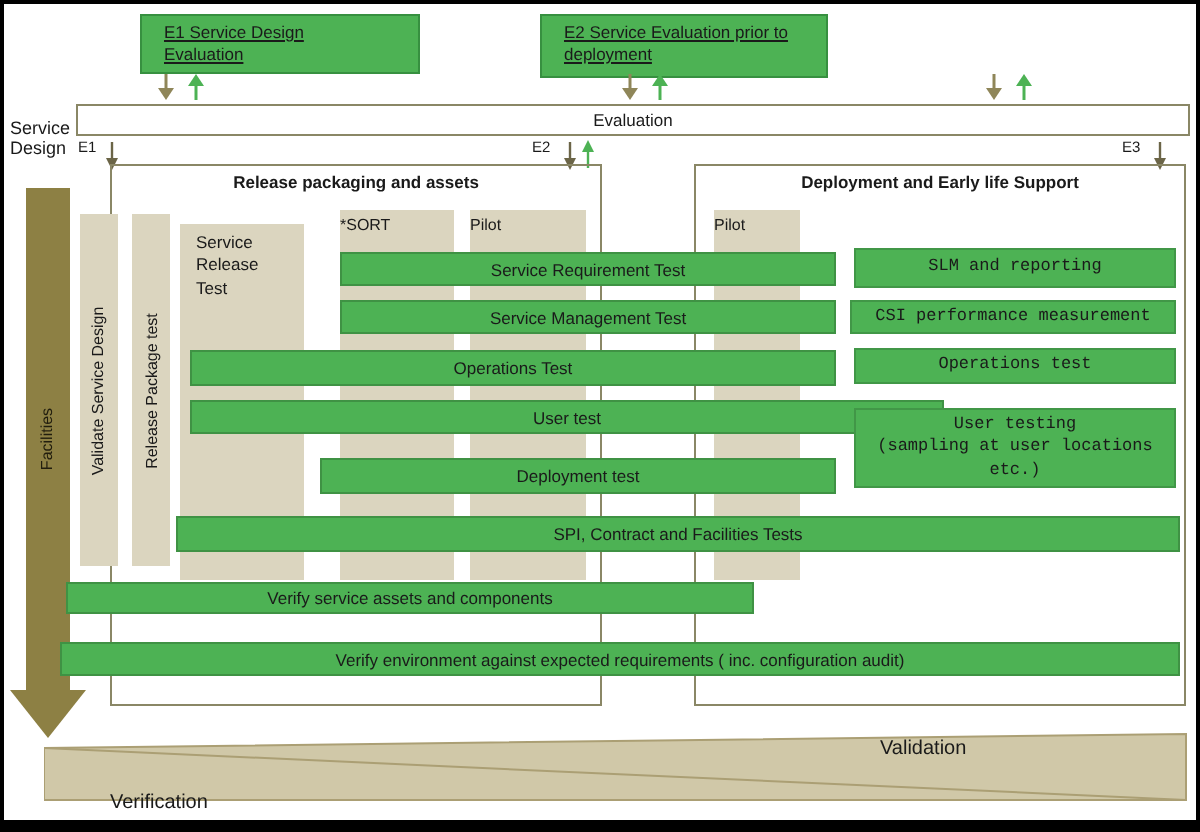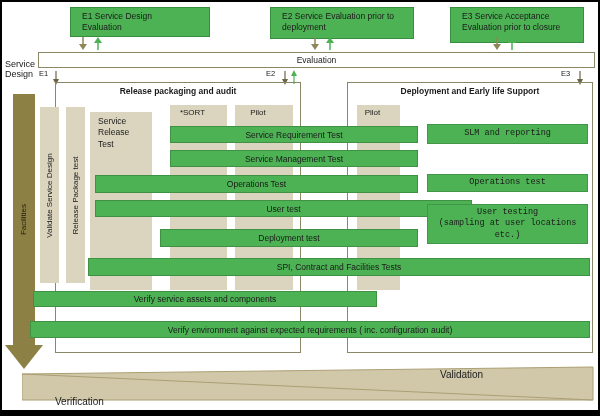"E1 Service Design" .gbox { text-decoration: none -> underline }
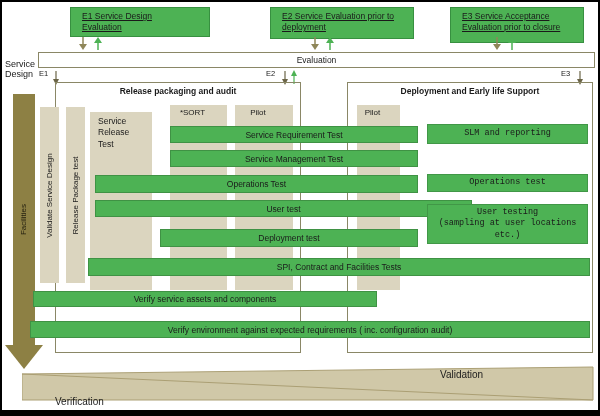"E3 Service Acceptance" div.gbox { html: <div>E3 Service Acceptance Evaluation prior to closure</div> -> none }
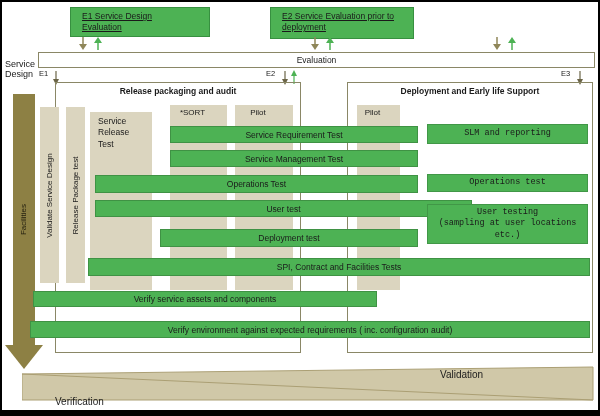"Release packaging and audit" div.title { text: audit -> assets }
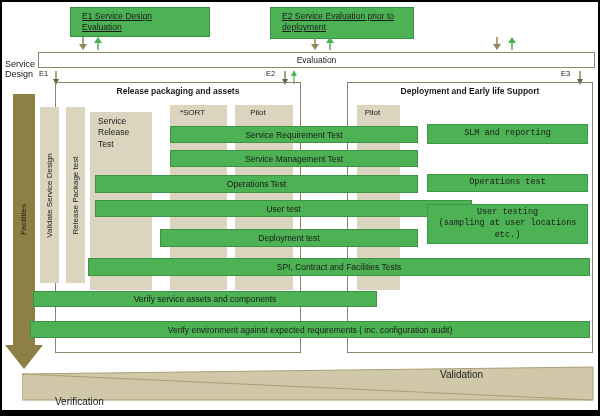"*SORT" .colhdr { text-align: center -> none }
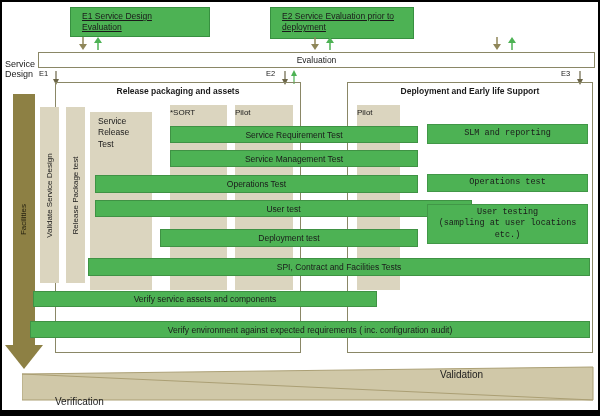"CSI performance measurement" div.rbox { html: none -> <div>CSI performance measurement</div> }
